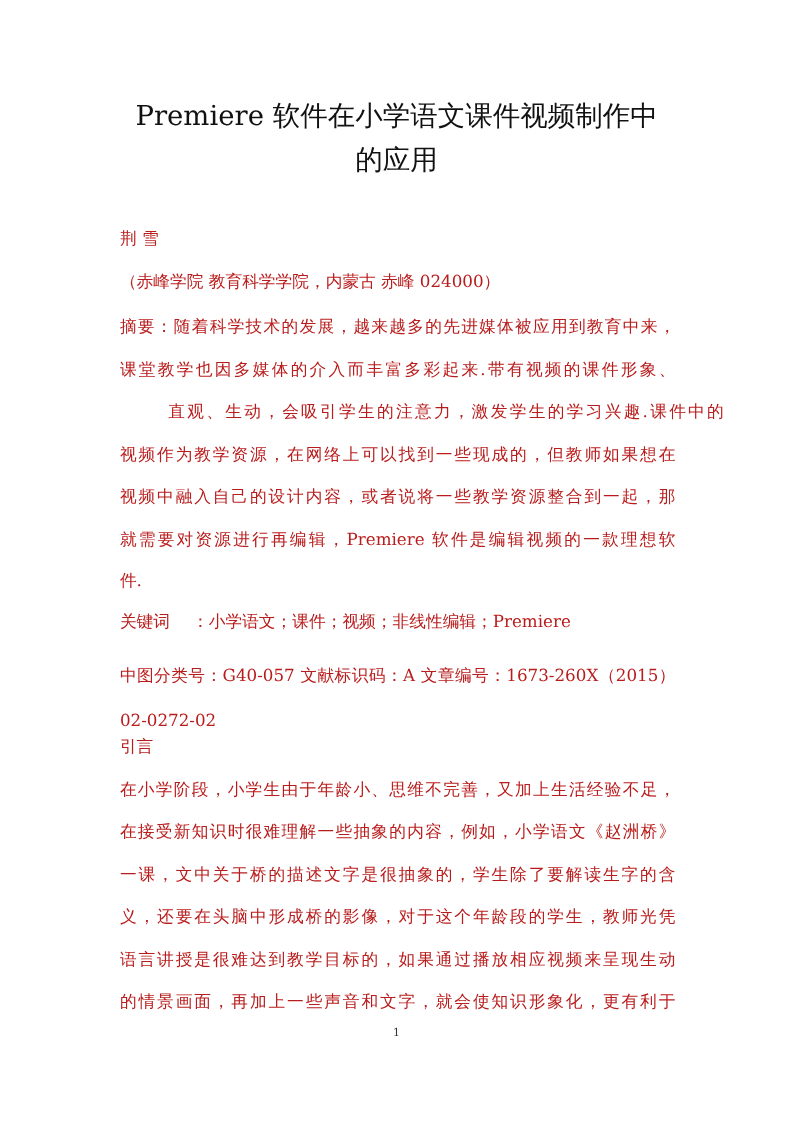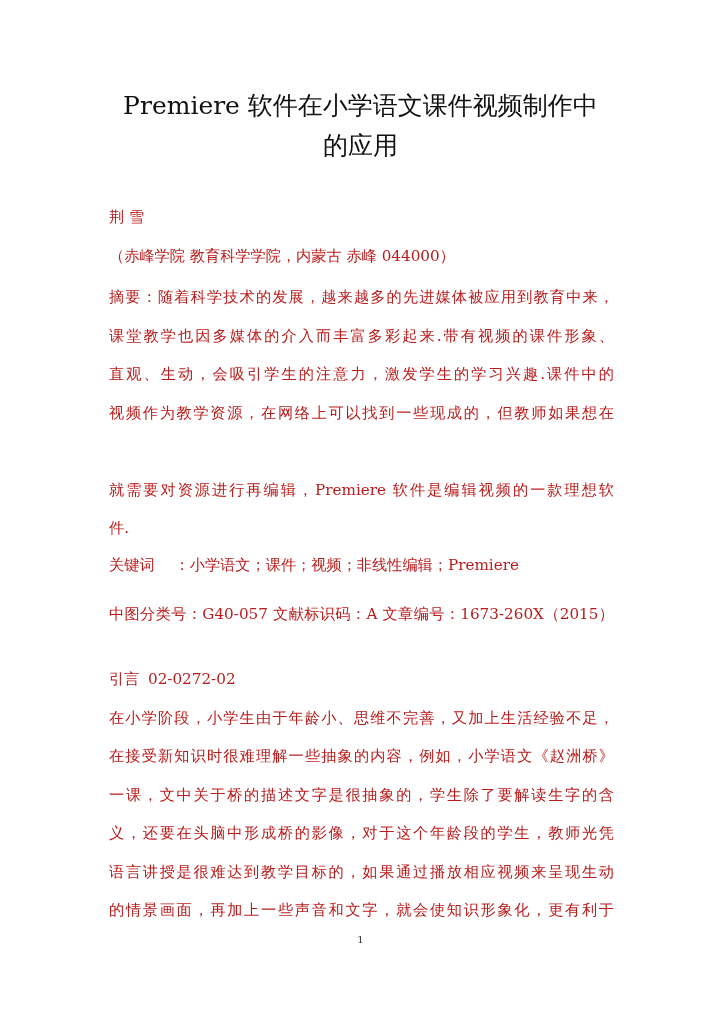"（赤峰学院 教育科学学院，内蒙古 赤峰 044000）" div.line { text: 044000 -> 024000 }
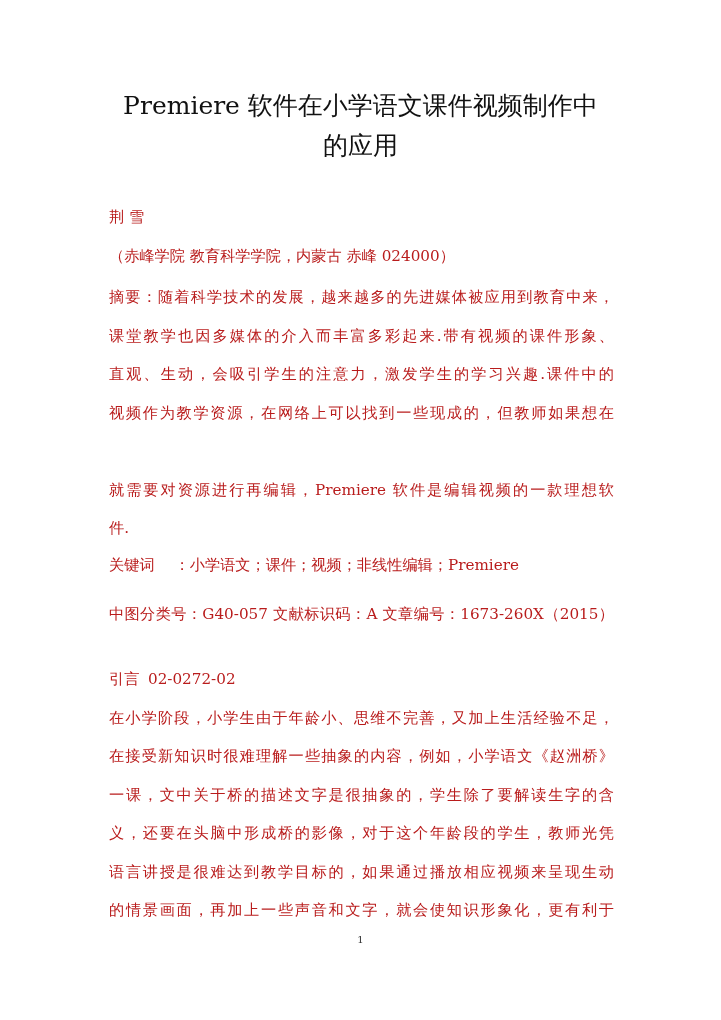"直观、生动，会吸引学生的注意力，激发学生的学习兴趣.课件中的" div.line { margin-left: none -> 44px }
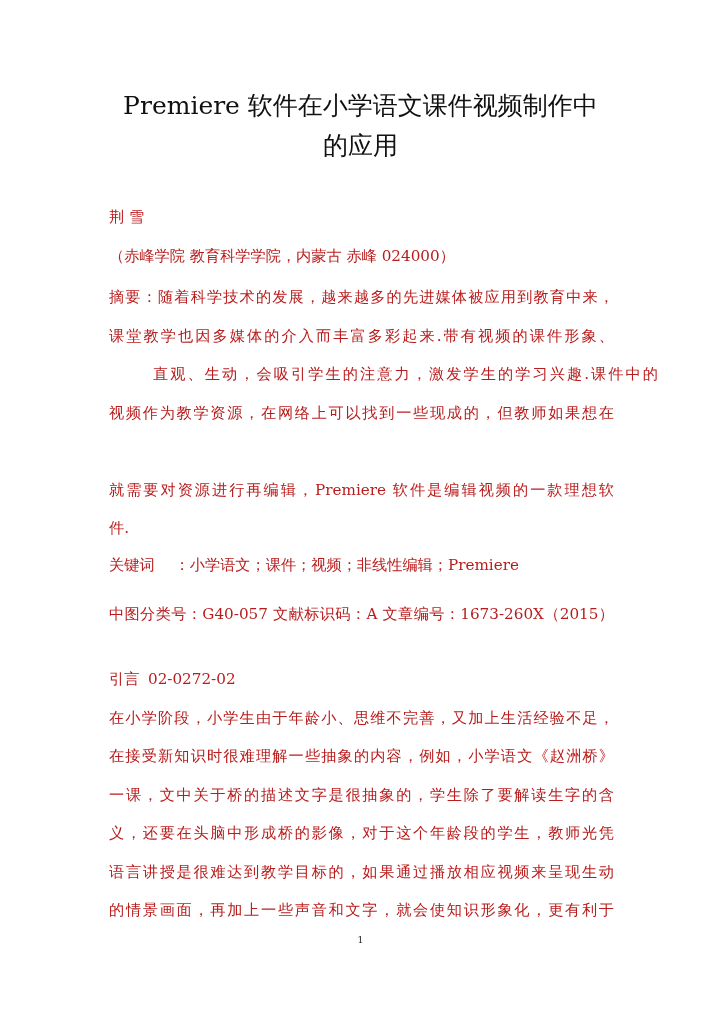"视频中融入自己的设计内容，或者说将一些教学资源整合到一起，那" div.line { html: none -> <div>视频中融入自己的设计内容，或者说将一些教学资源整合到一起，那</div> }
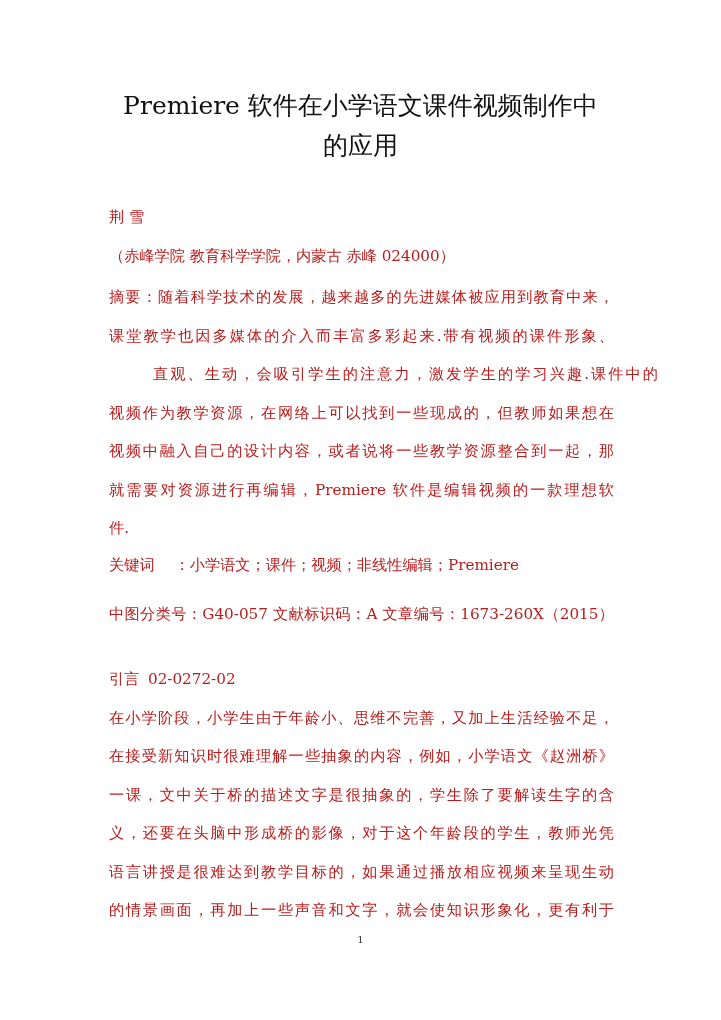"02-0272-02" div.line { margin-left: 39px -> none; top: 668px -> 644px }
